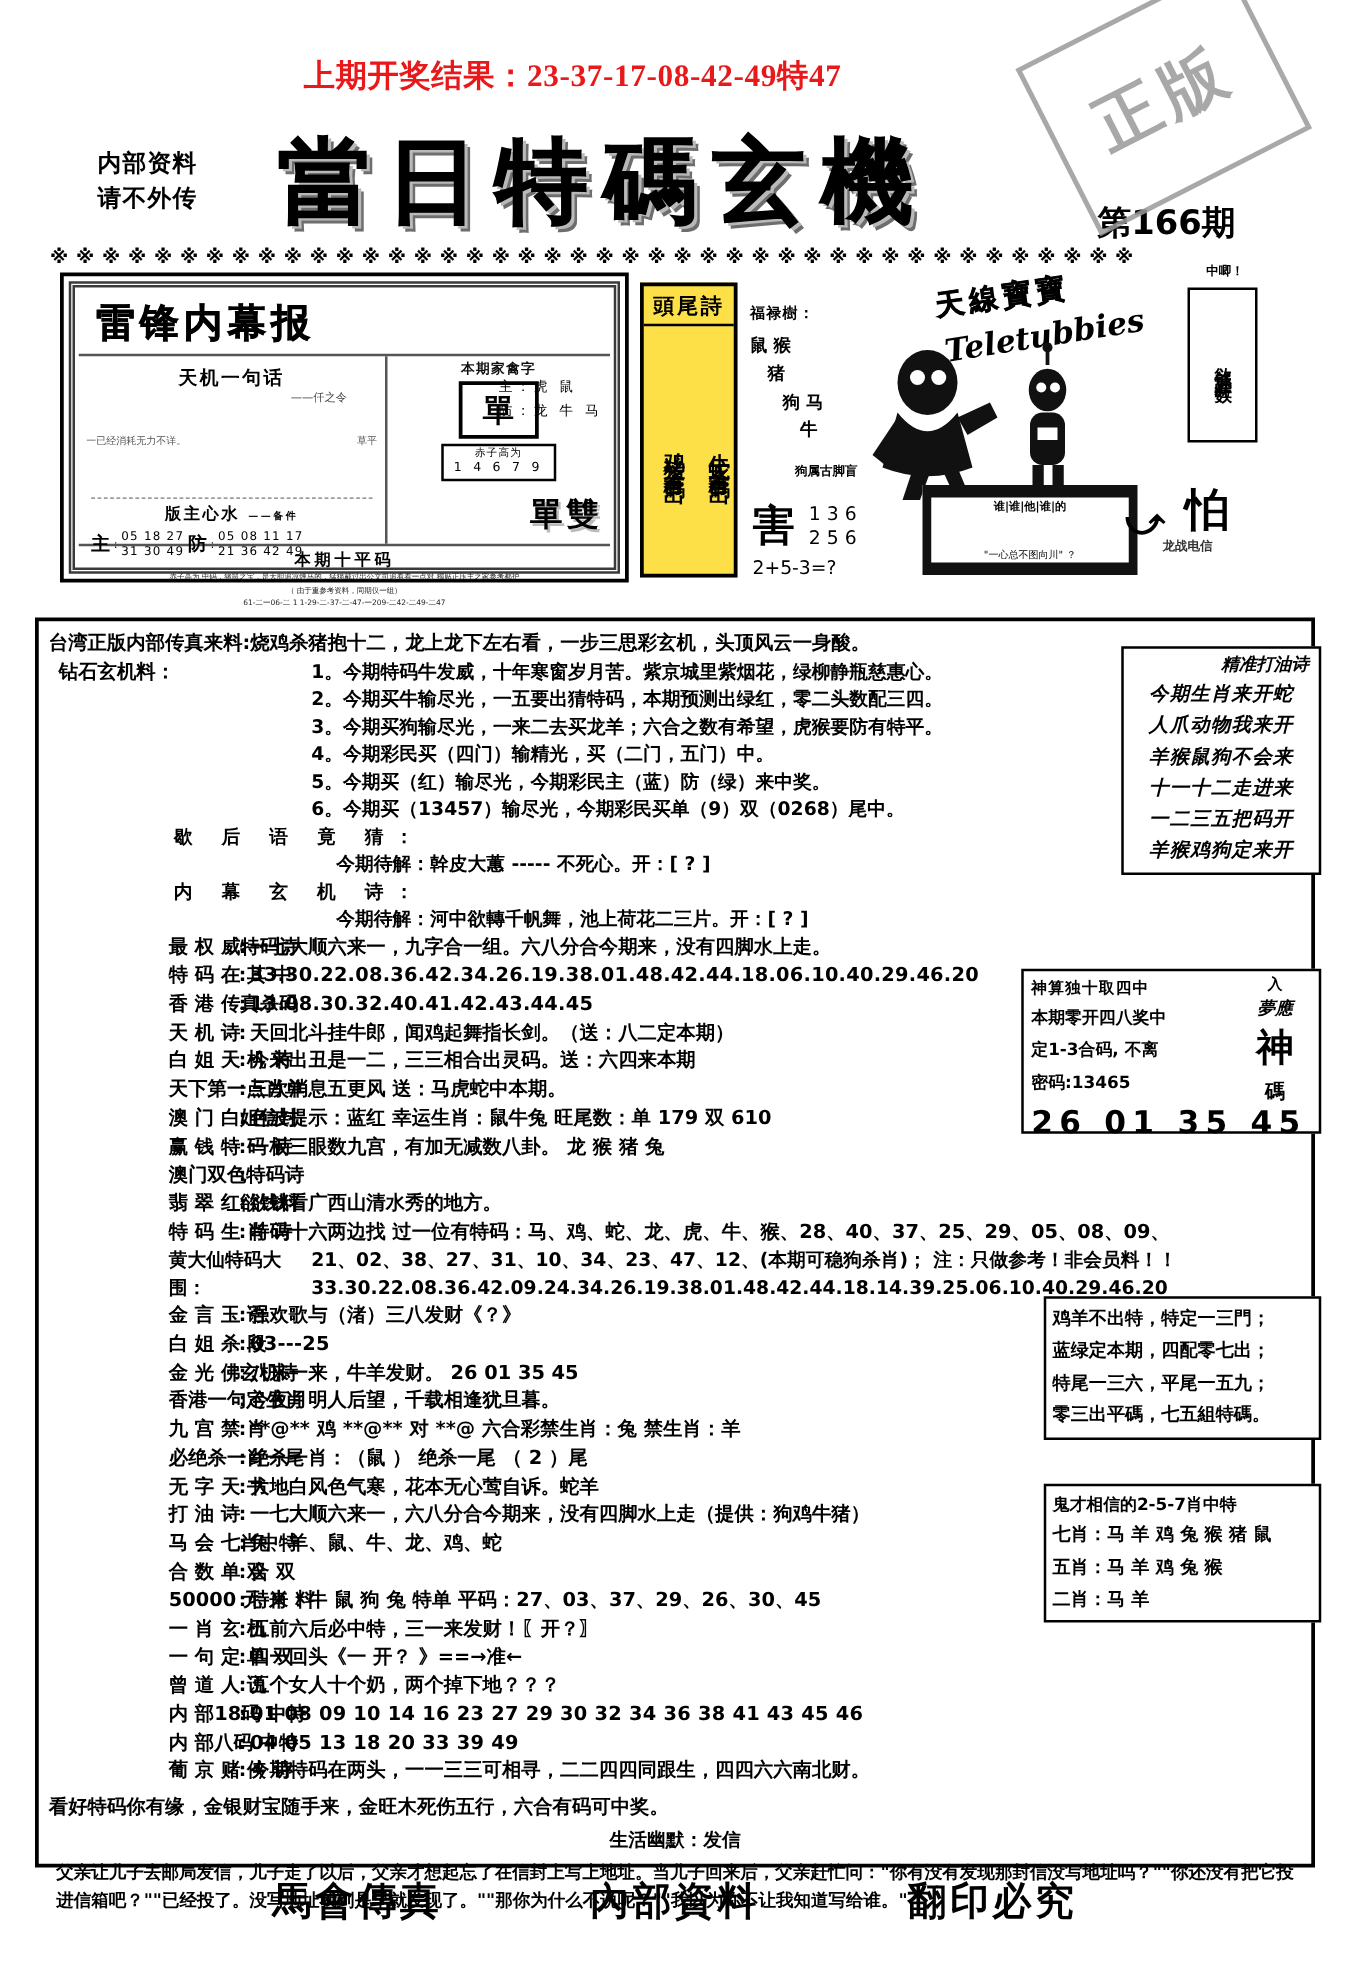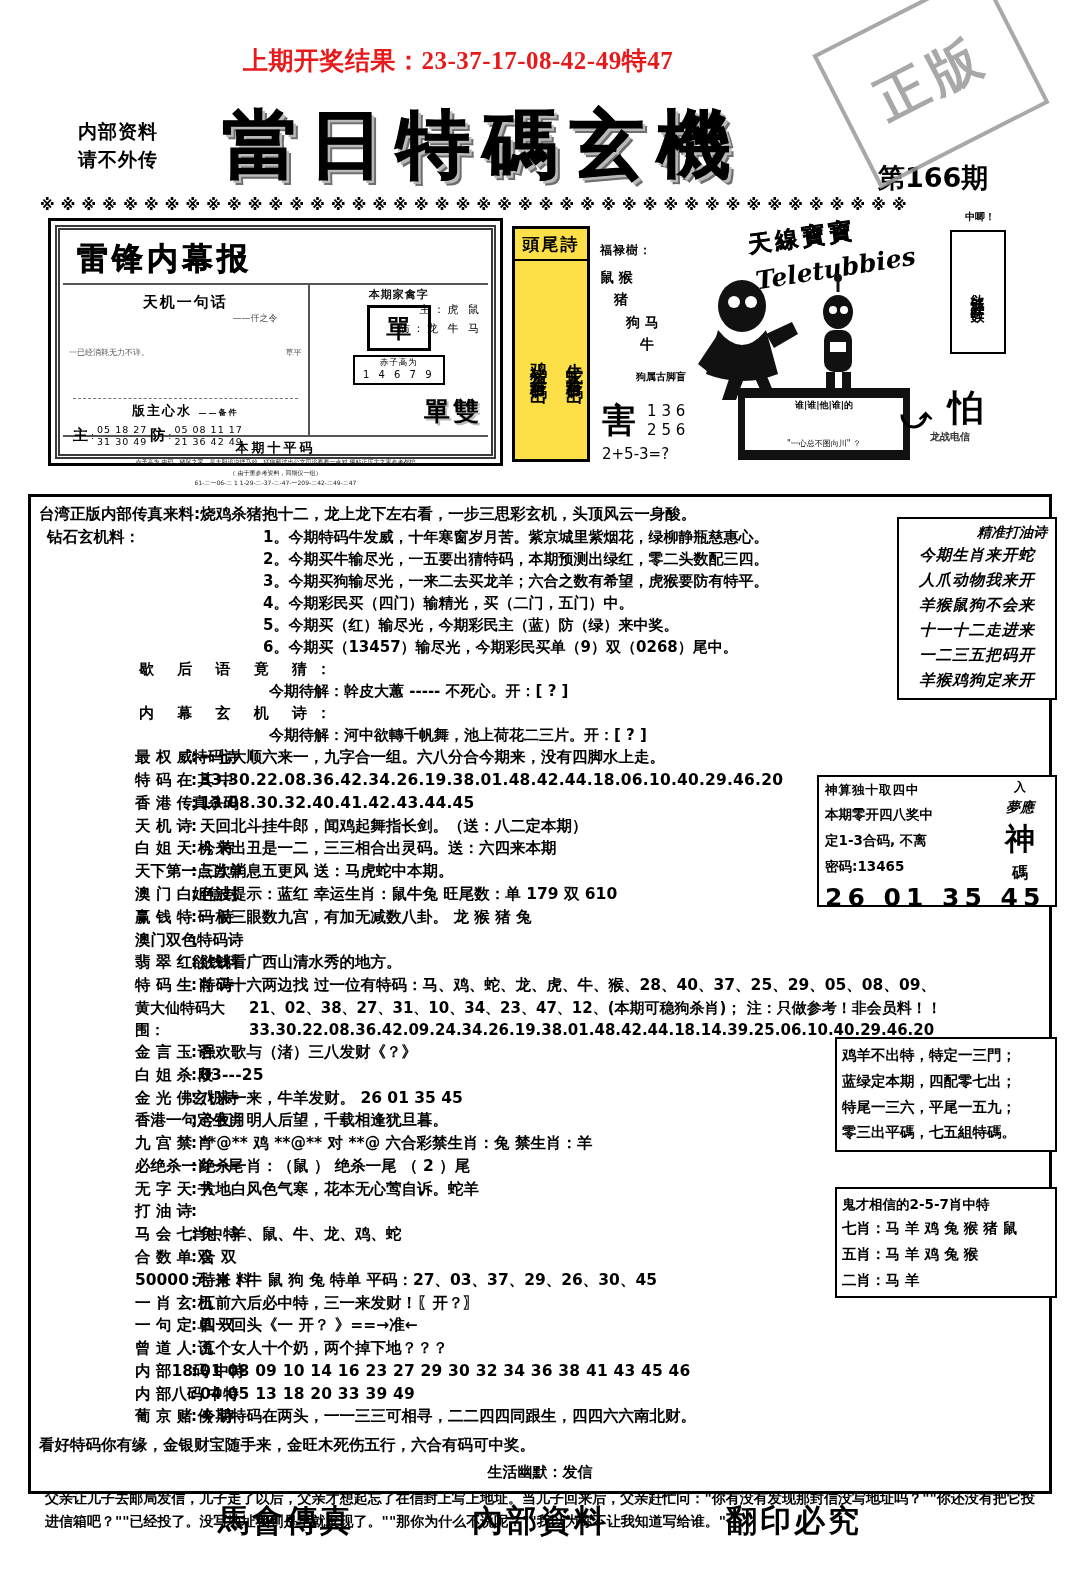"主：虎 鼠" .zhu-fang { text-align: right -> none }
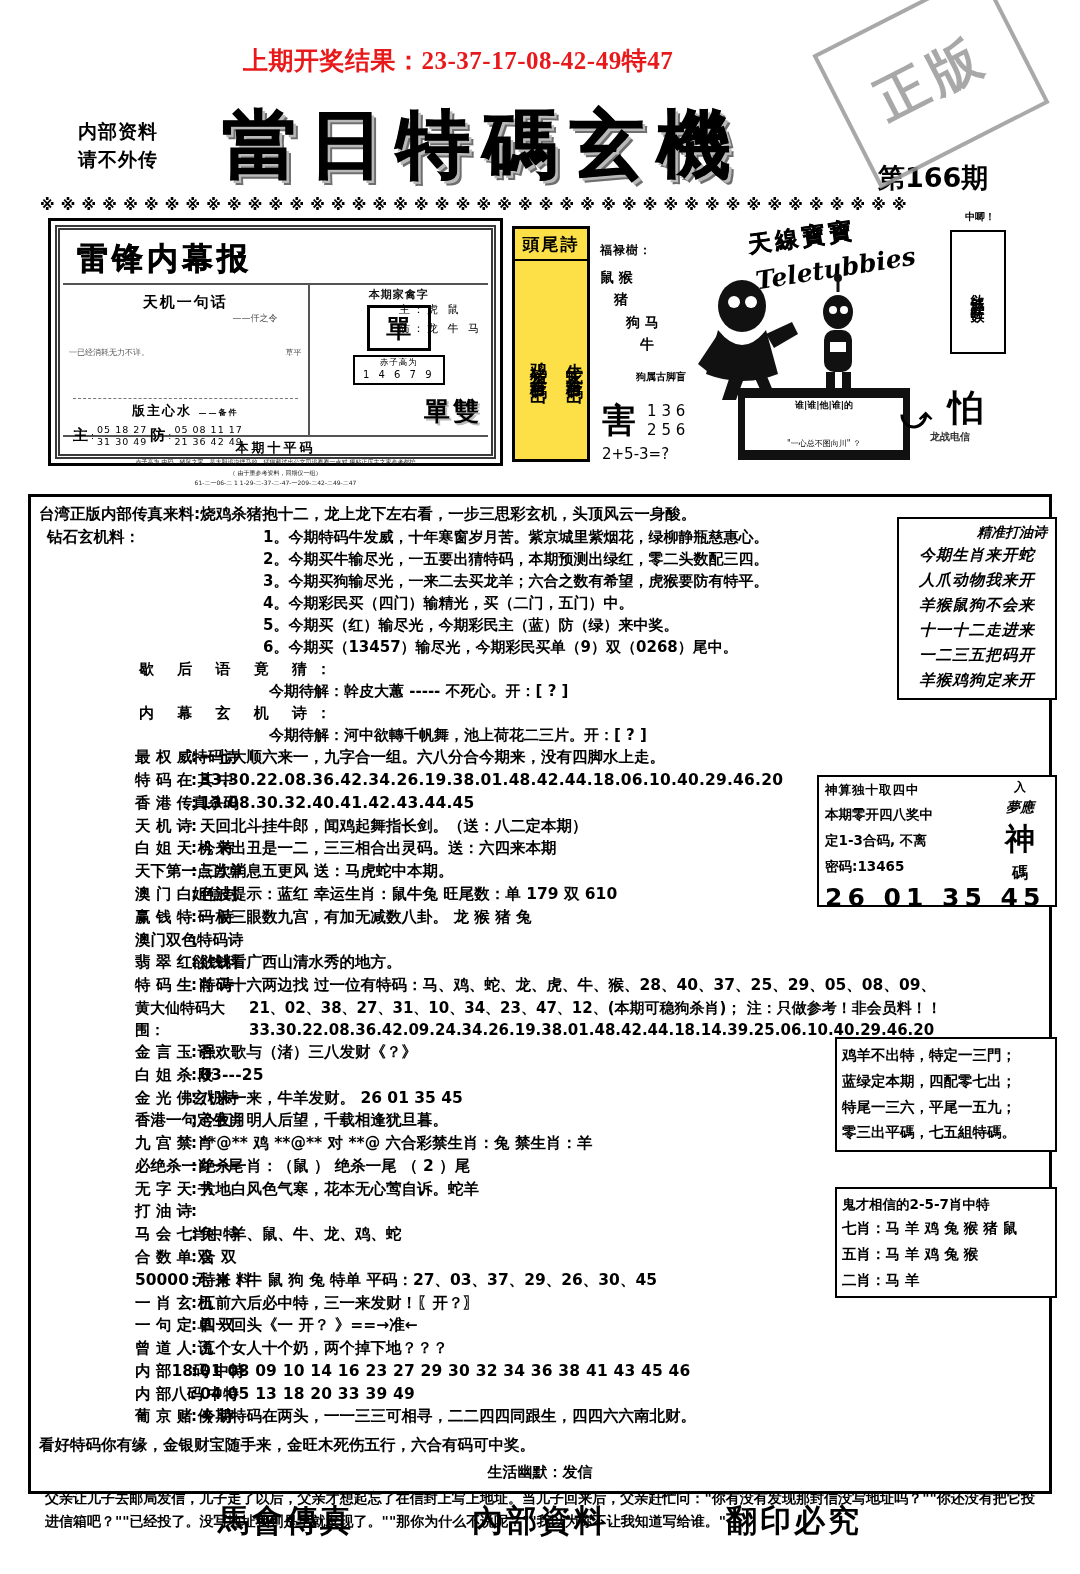"钻石玄机料：" .diamond-wrap { gap: 14px -> none }
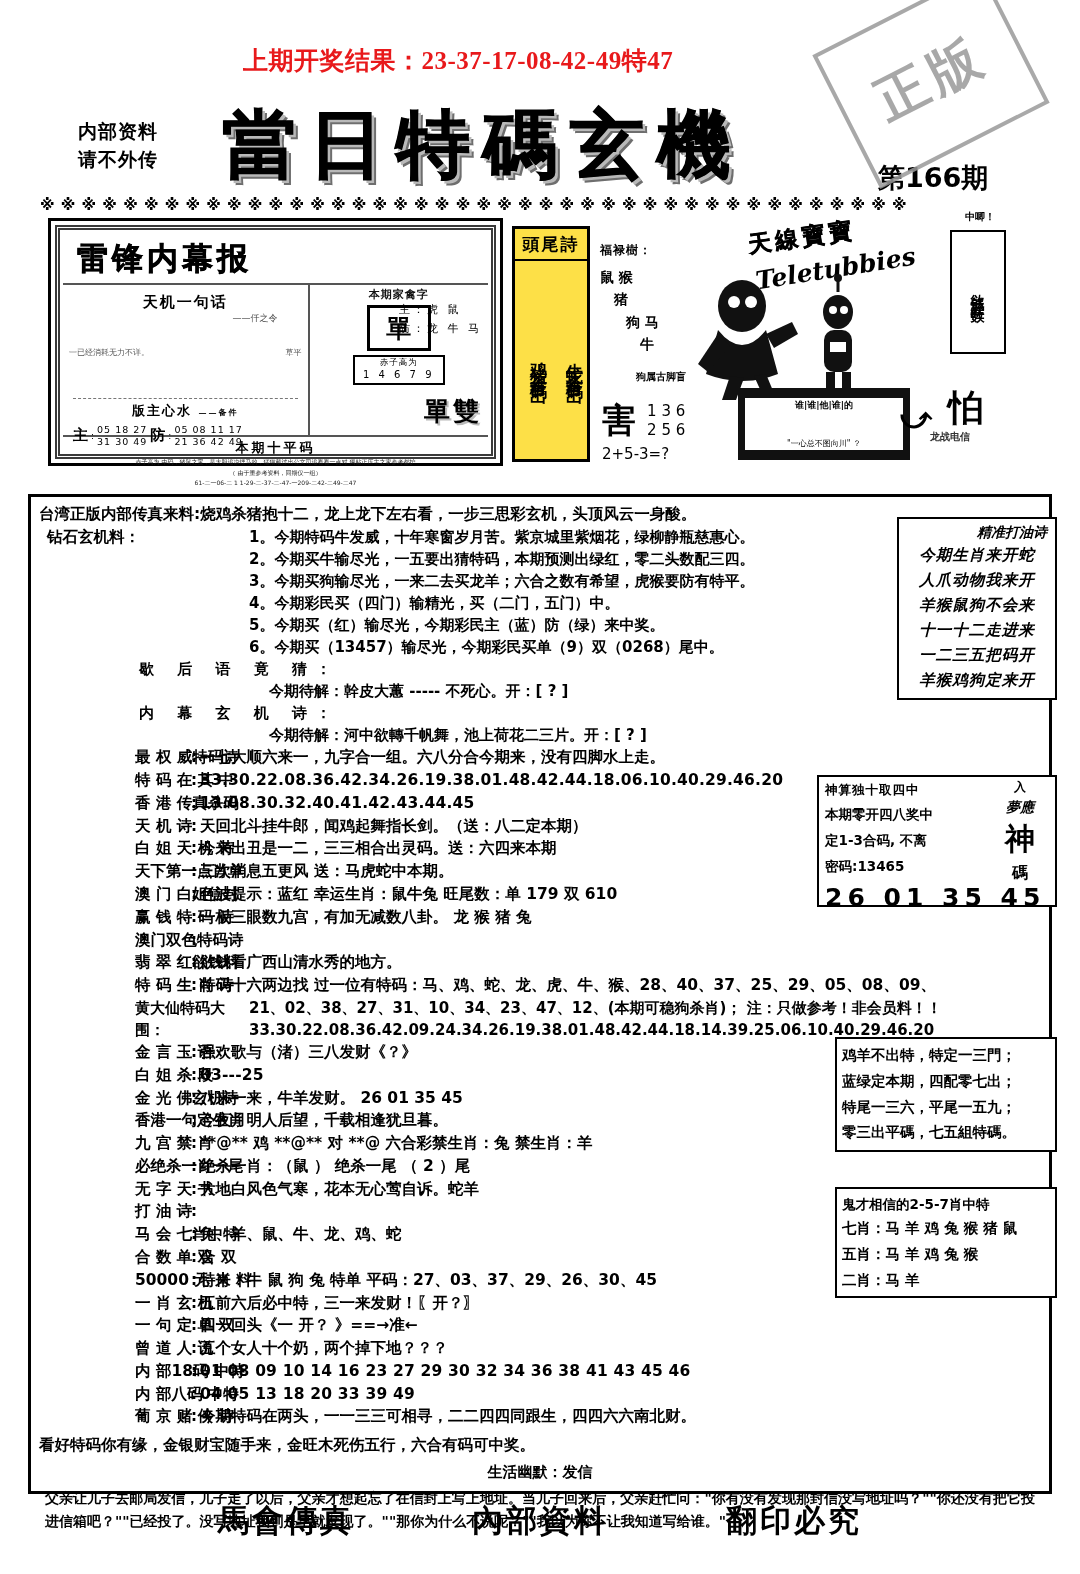"一七大顺六来一，六八分合今期来，没有四脚水上走（提供：狗鸡牛猪）" span.v { html: none -> <span>一七大顺六来一，六八分合今期来，没有四脚水上走（提供：狗鸡牛猪）</span> }
